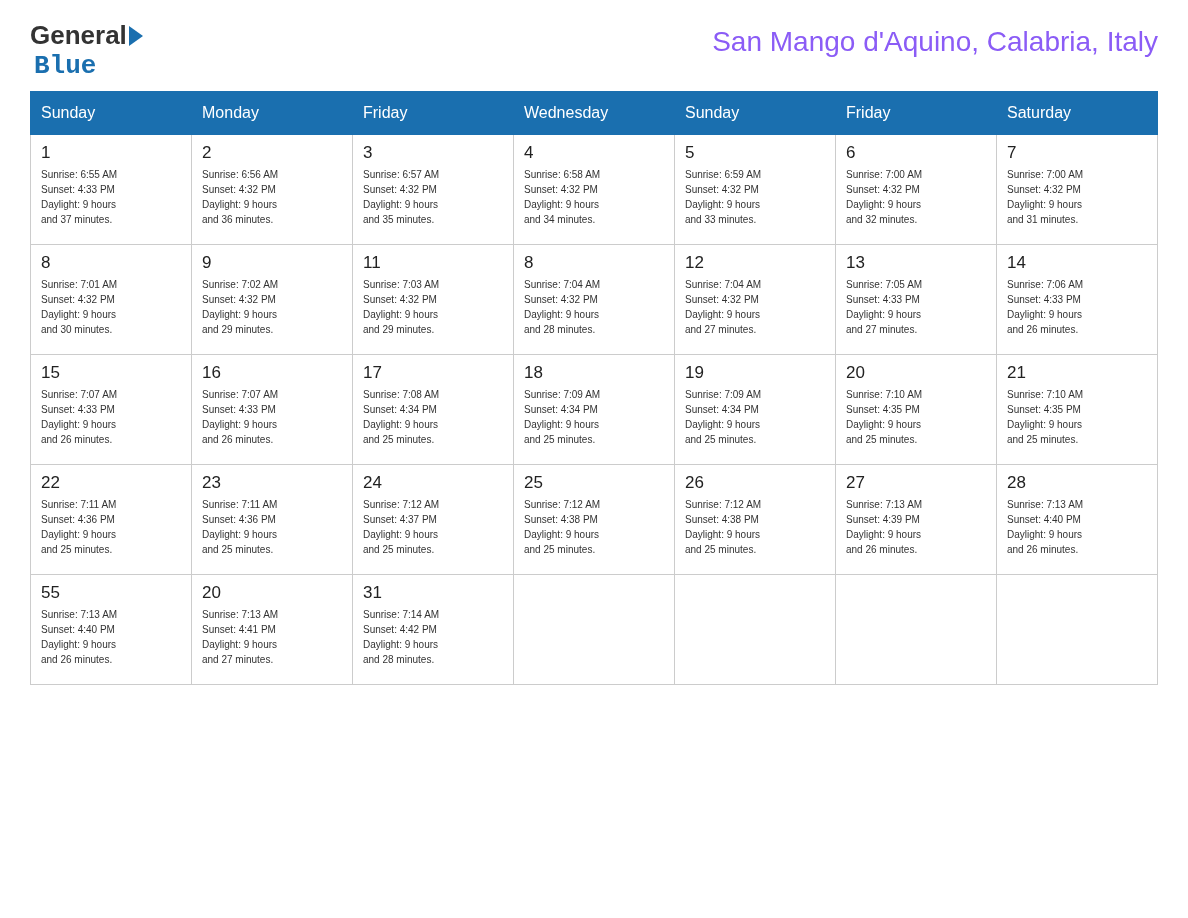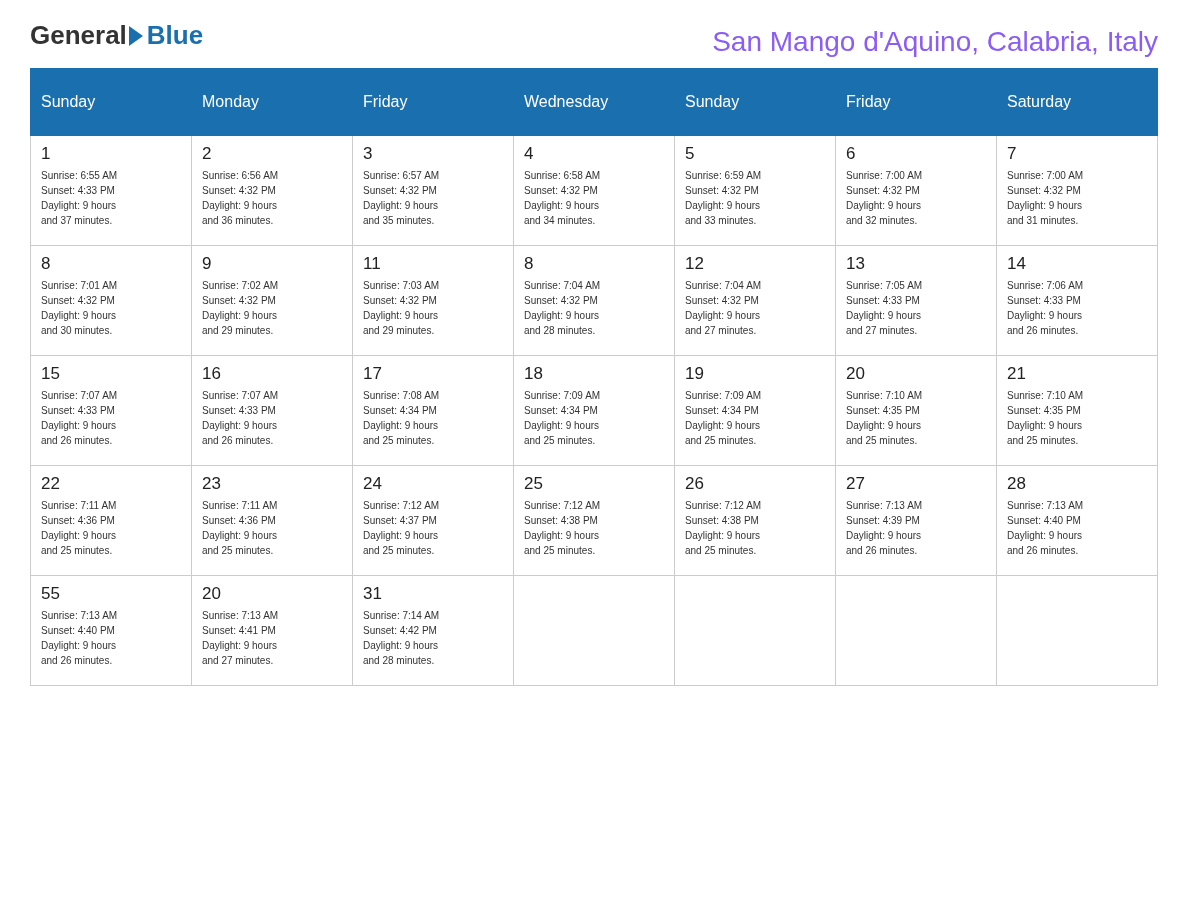"General" .logo-wrapper { flex-direction: row -> column }
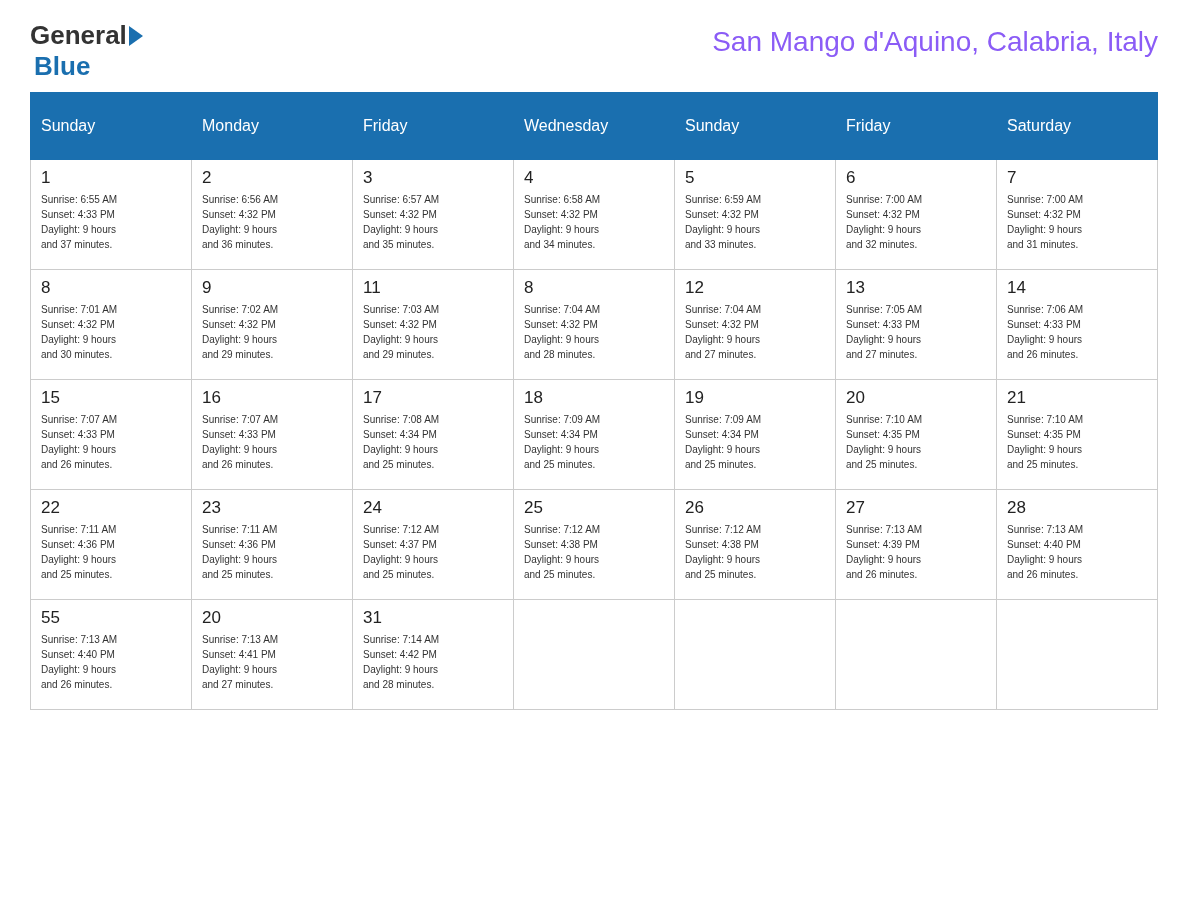"Blue" span.logo-text-blue { font-family: none -> Liberation Mono, monospace }
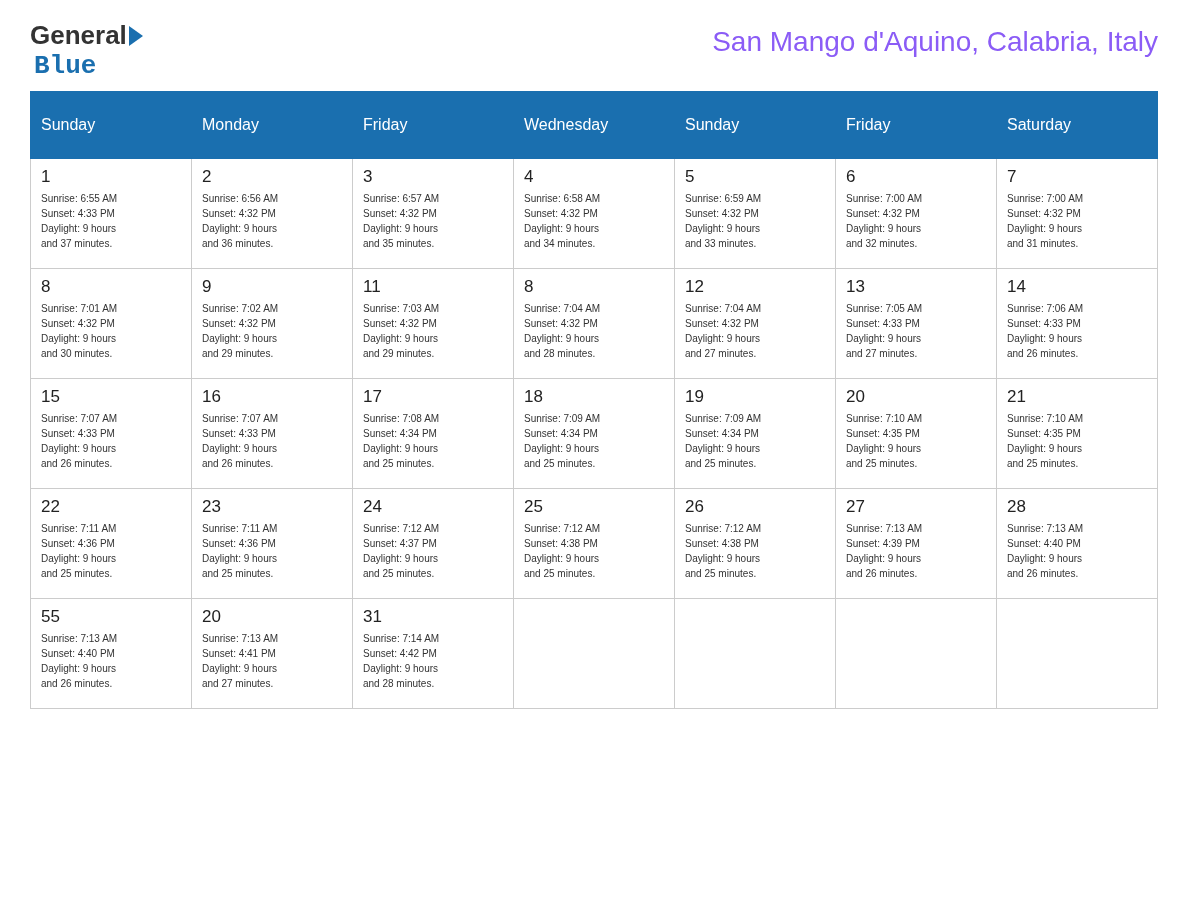"Sunday" .calendar th { padding: 24px 10px -> 12px 10px }
